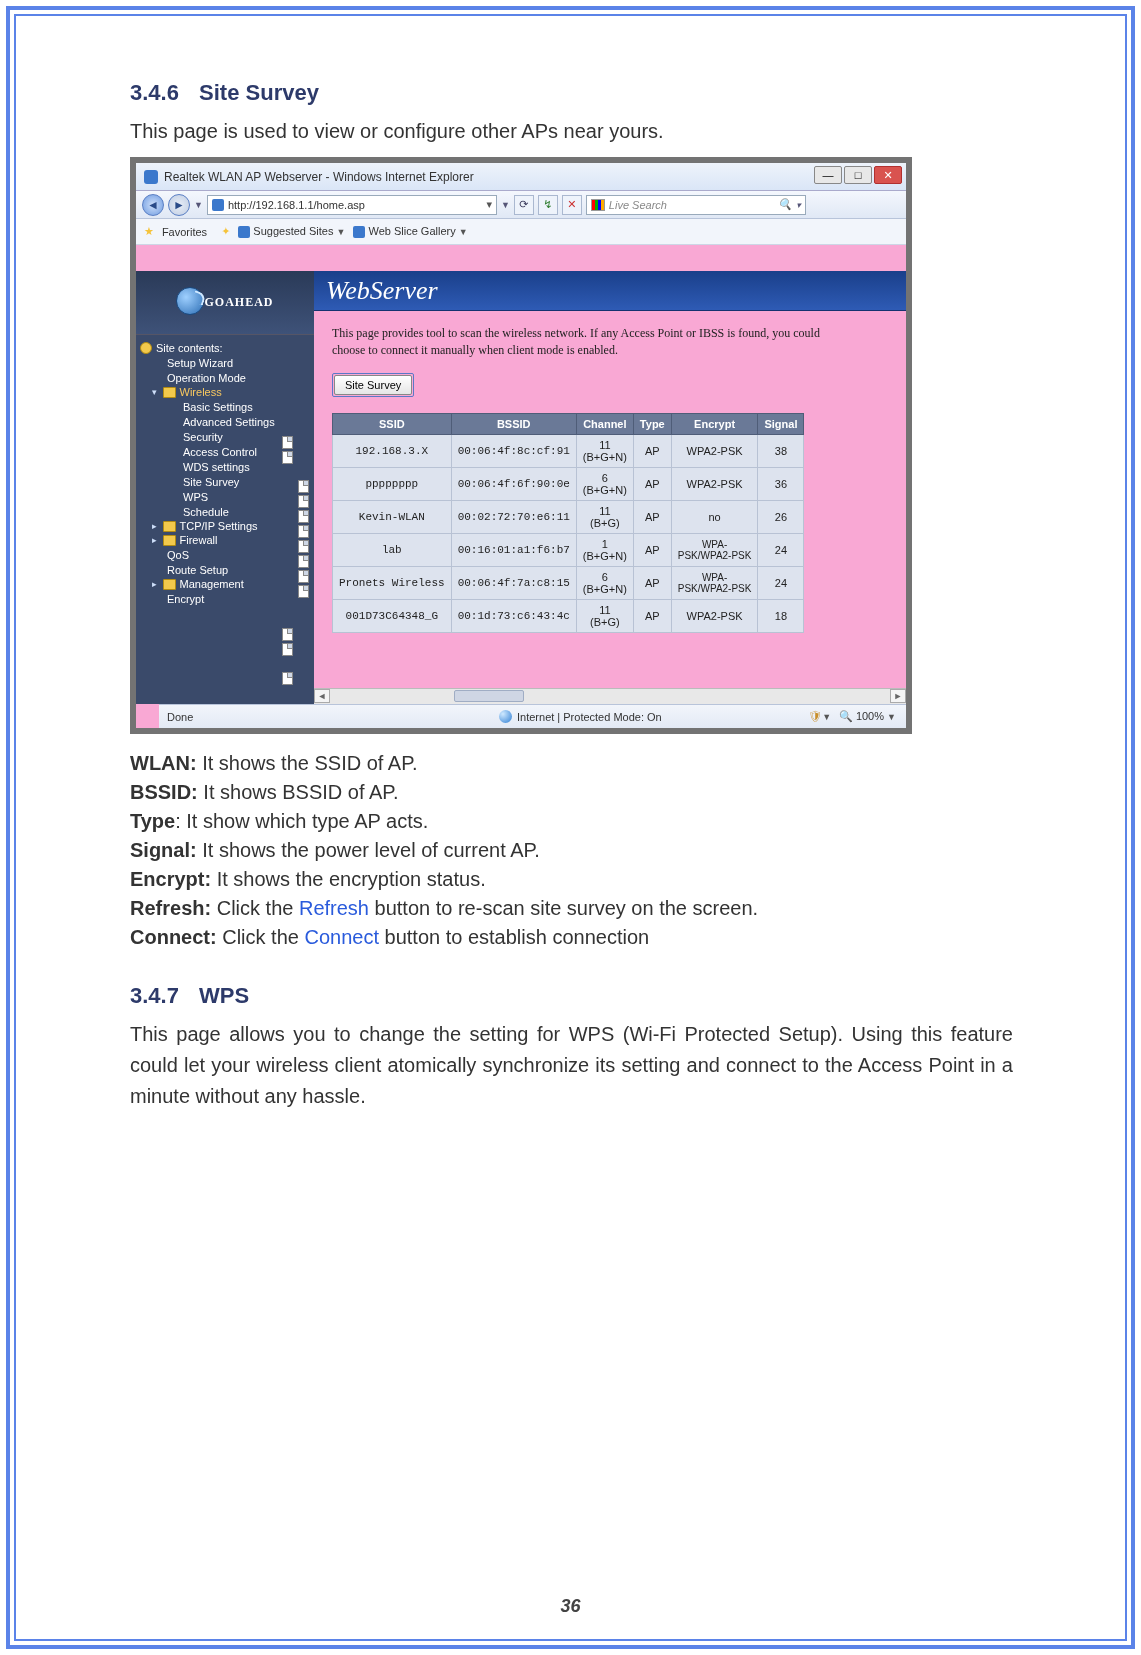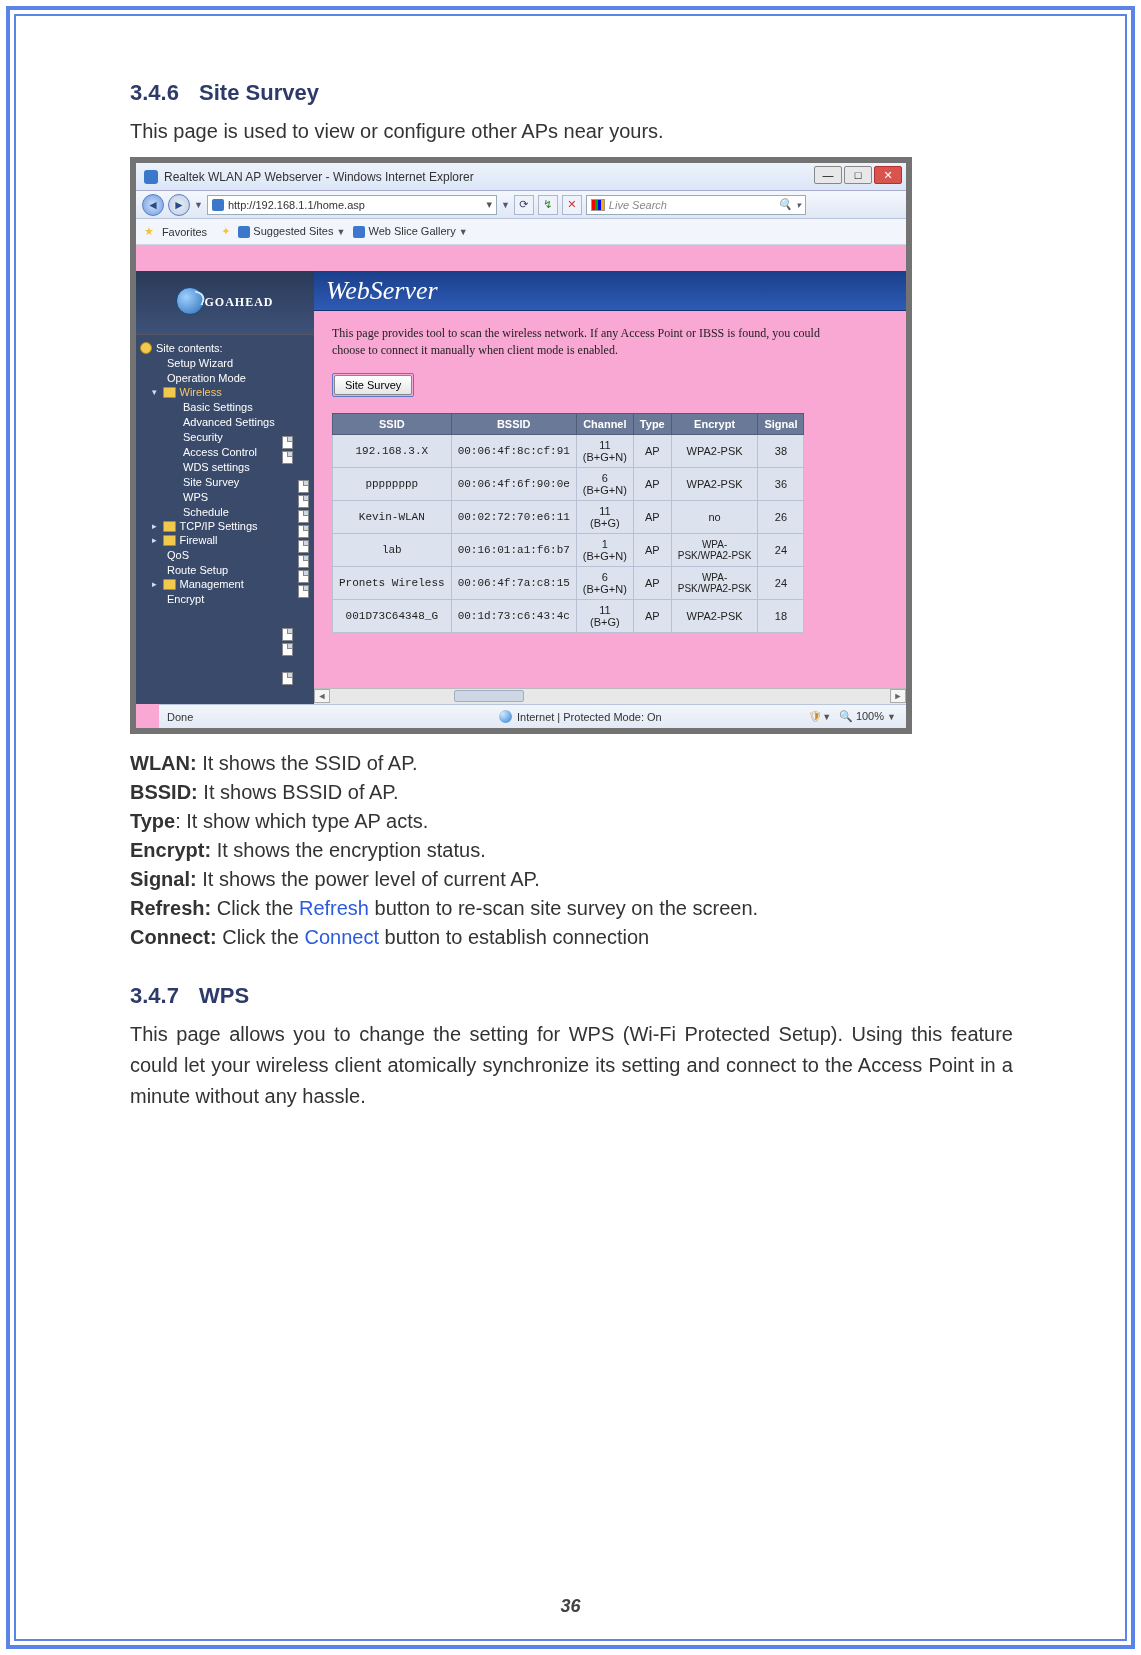"Encrypt: It shows the encryption" p.def { order: before "Signal: It shows the power" -> after "Signal: It shows the power" }
